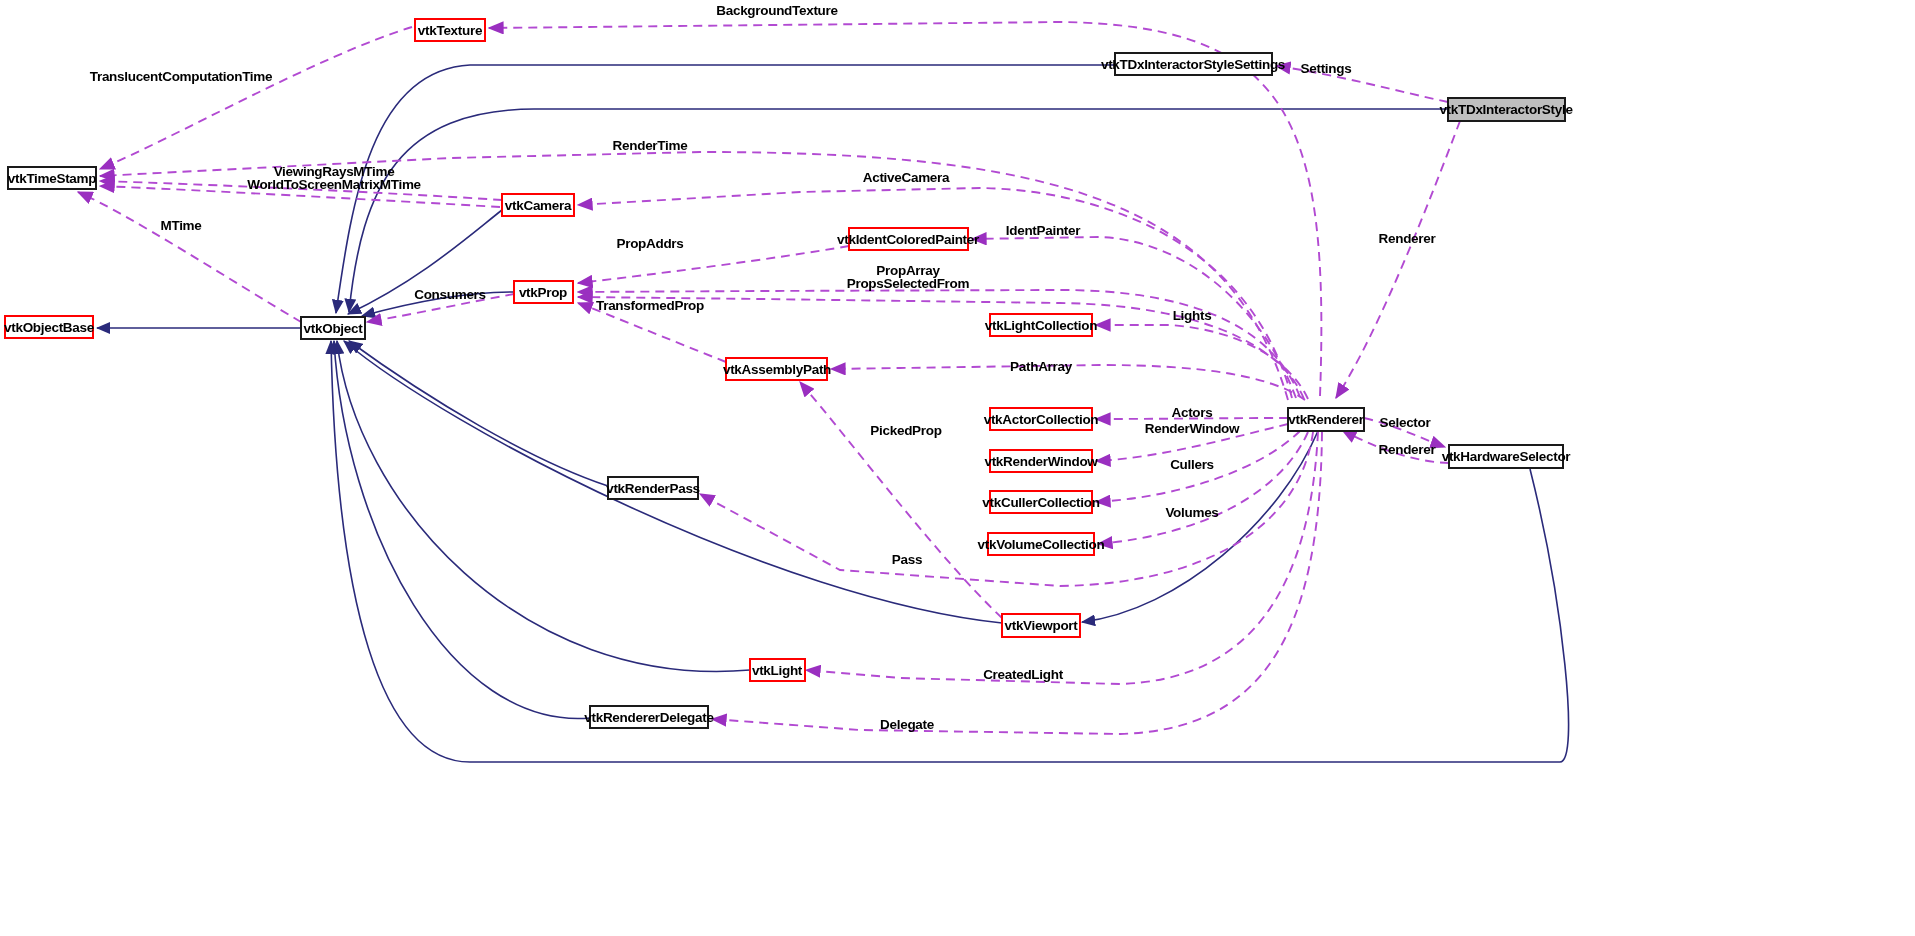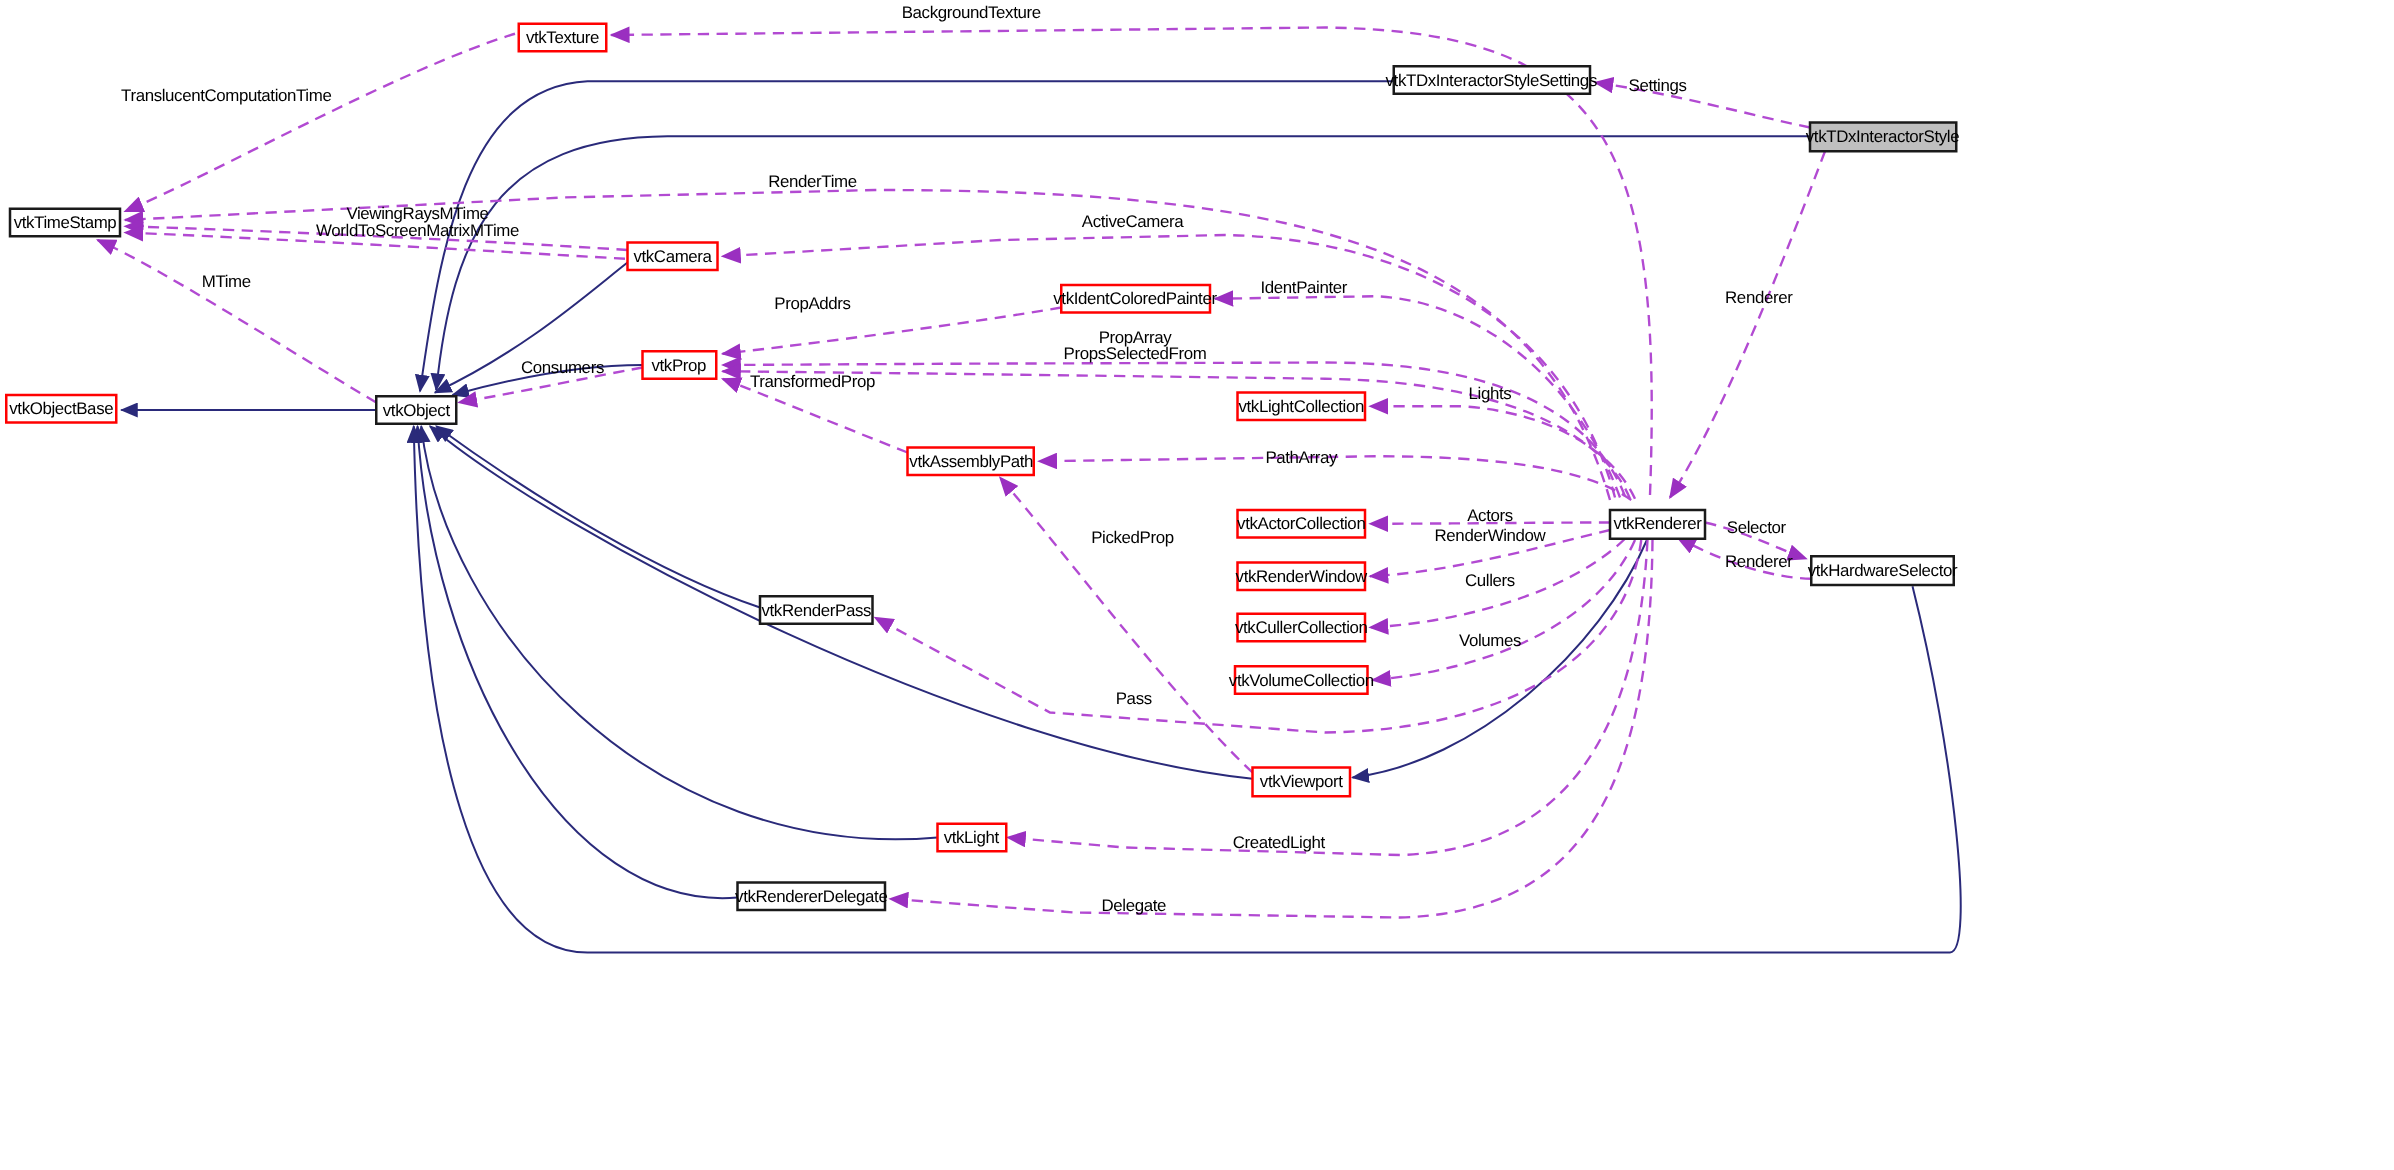"BackgroundTexture" #diagram-root { font-weight: none -> bold }
